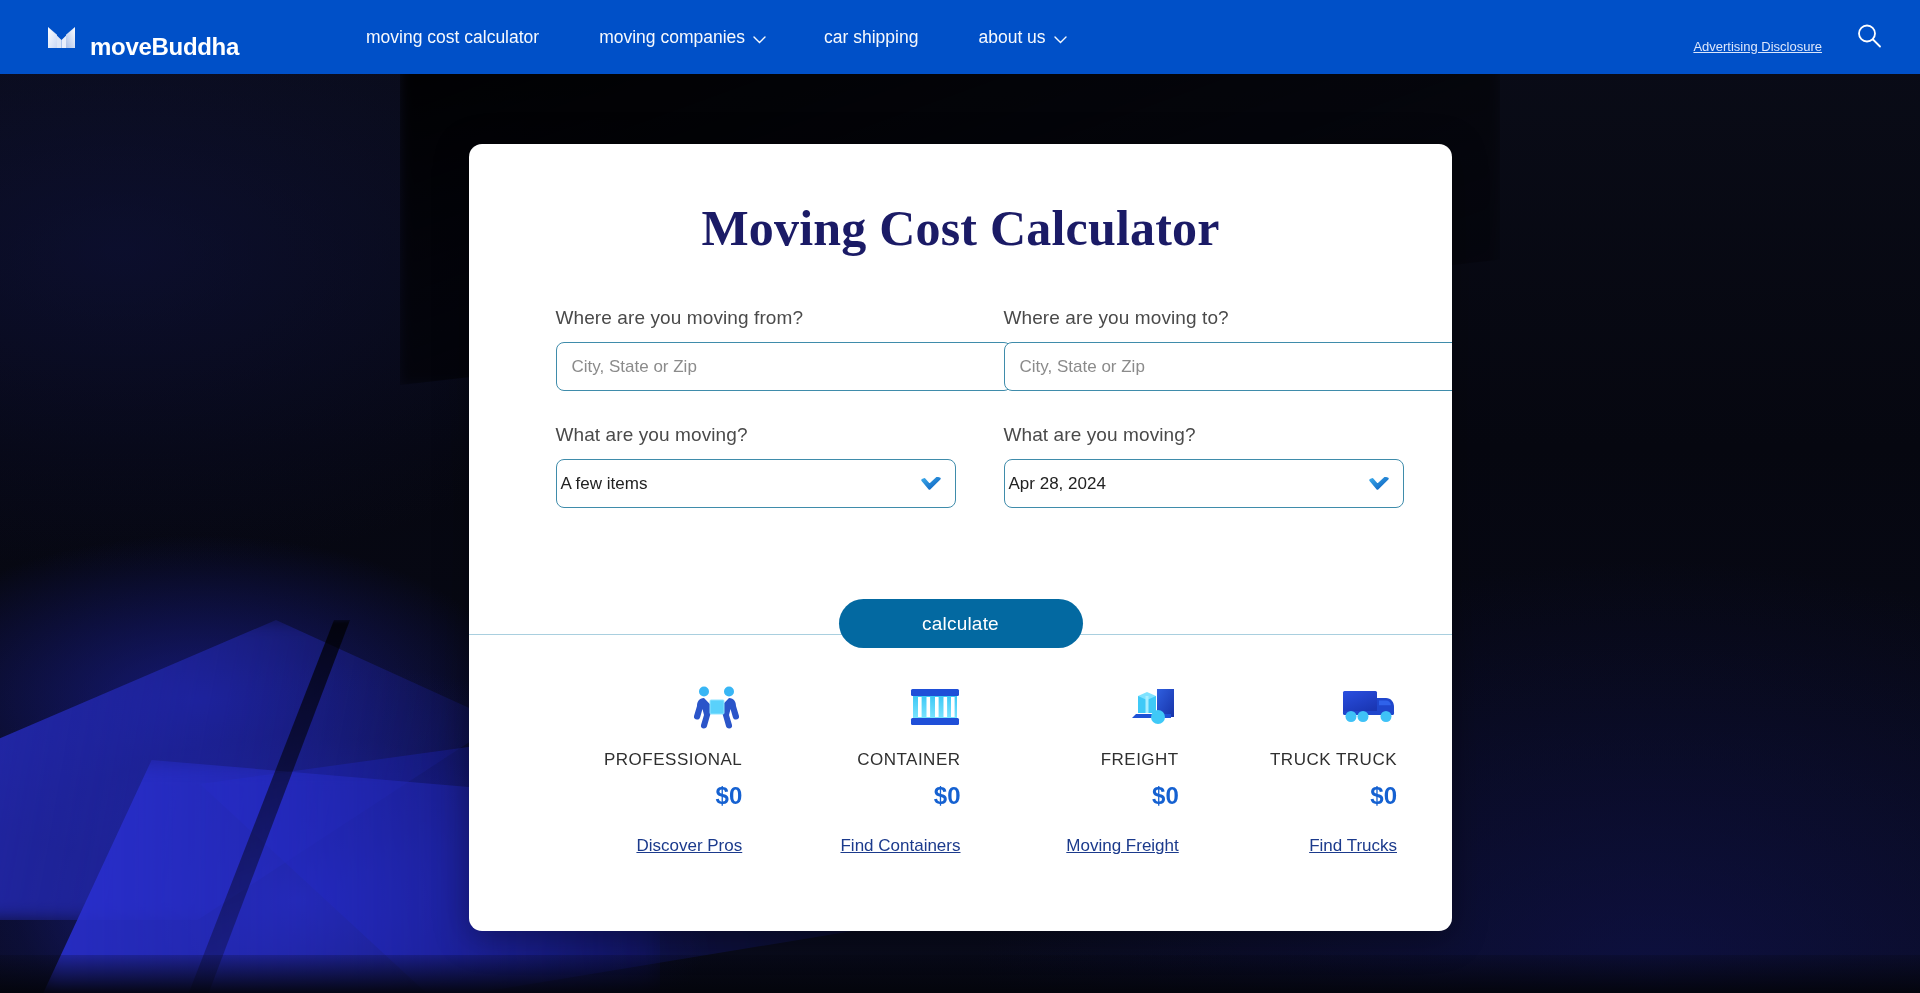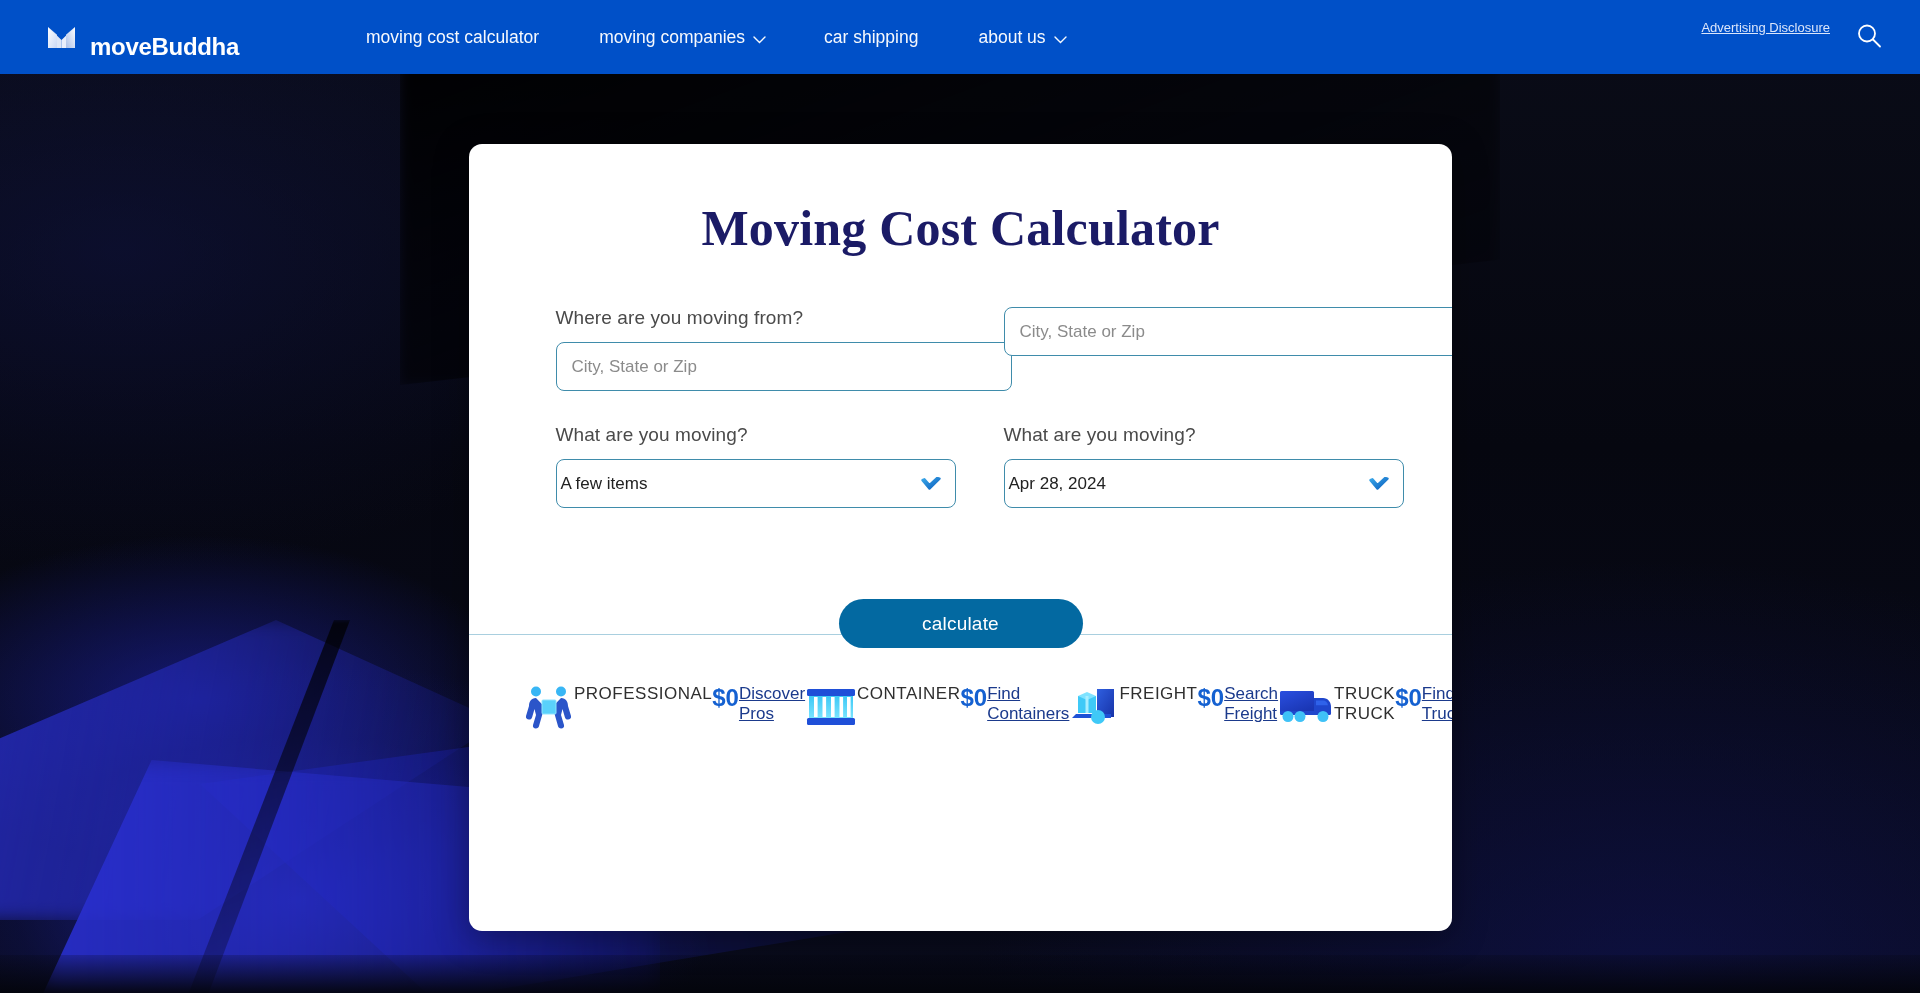"Advertising Disclosure" .nav-right { align-items: flex-start -> flex-end; gap: 22px -> 30px }
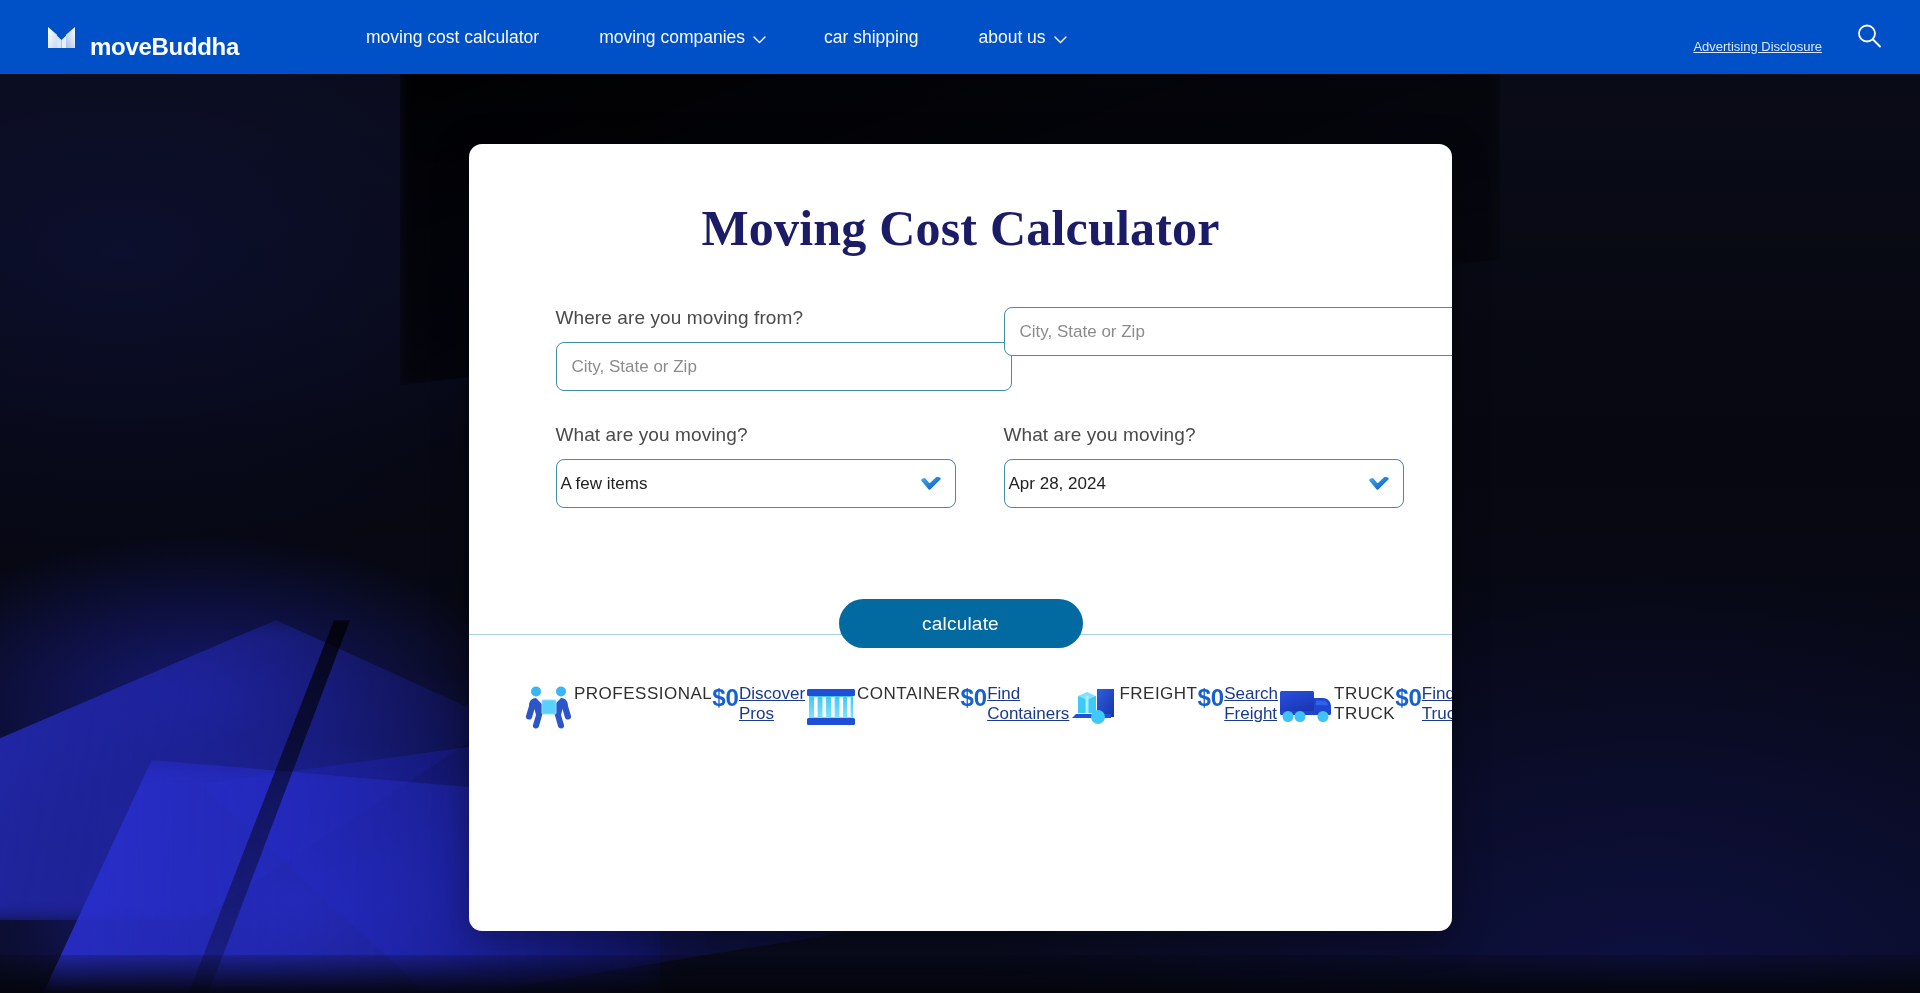"Where are you moving to?" label.field-label { html: none -> <label>Where are you moving to?</label> }
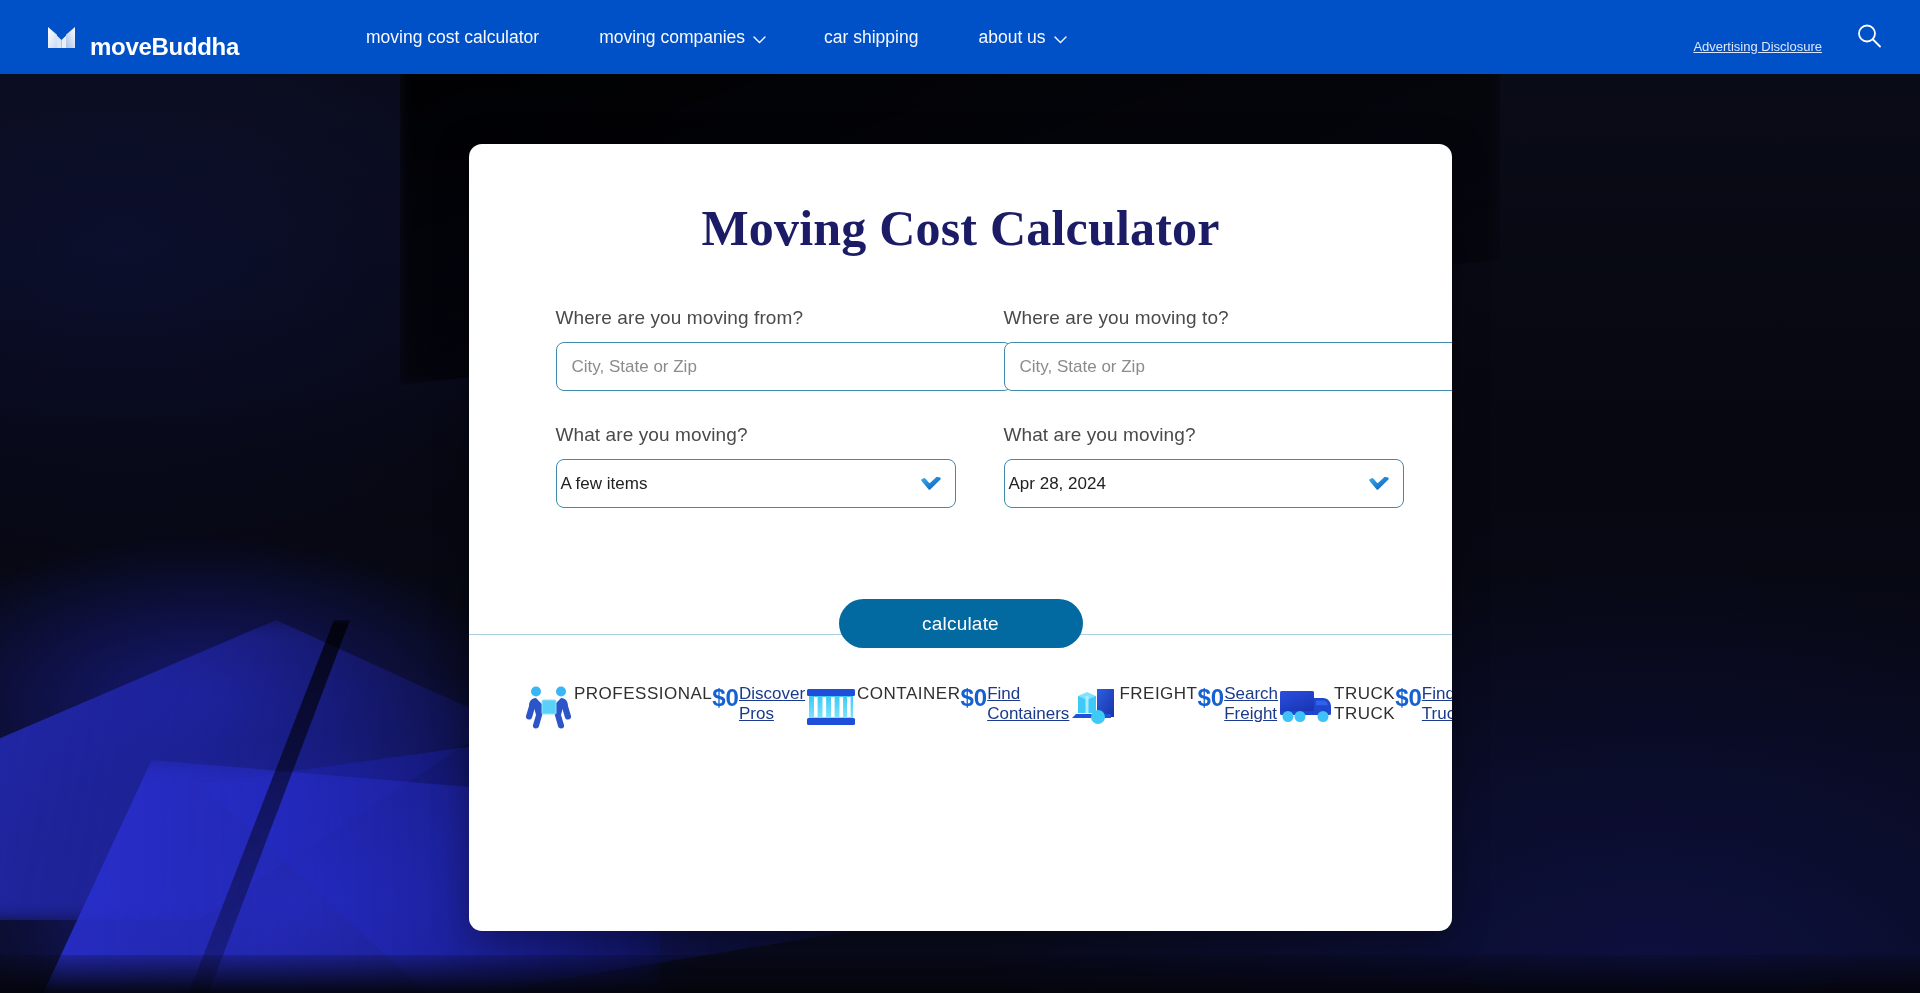"PROFESSIONAL" .result { align-items: flex-start -> flex-end; flex-direction: row -> column }
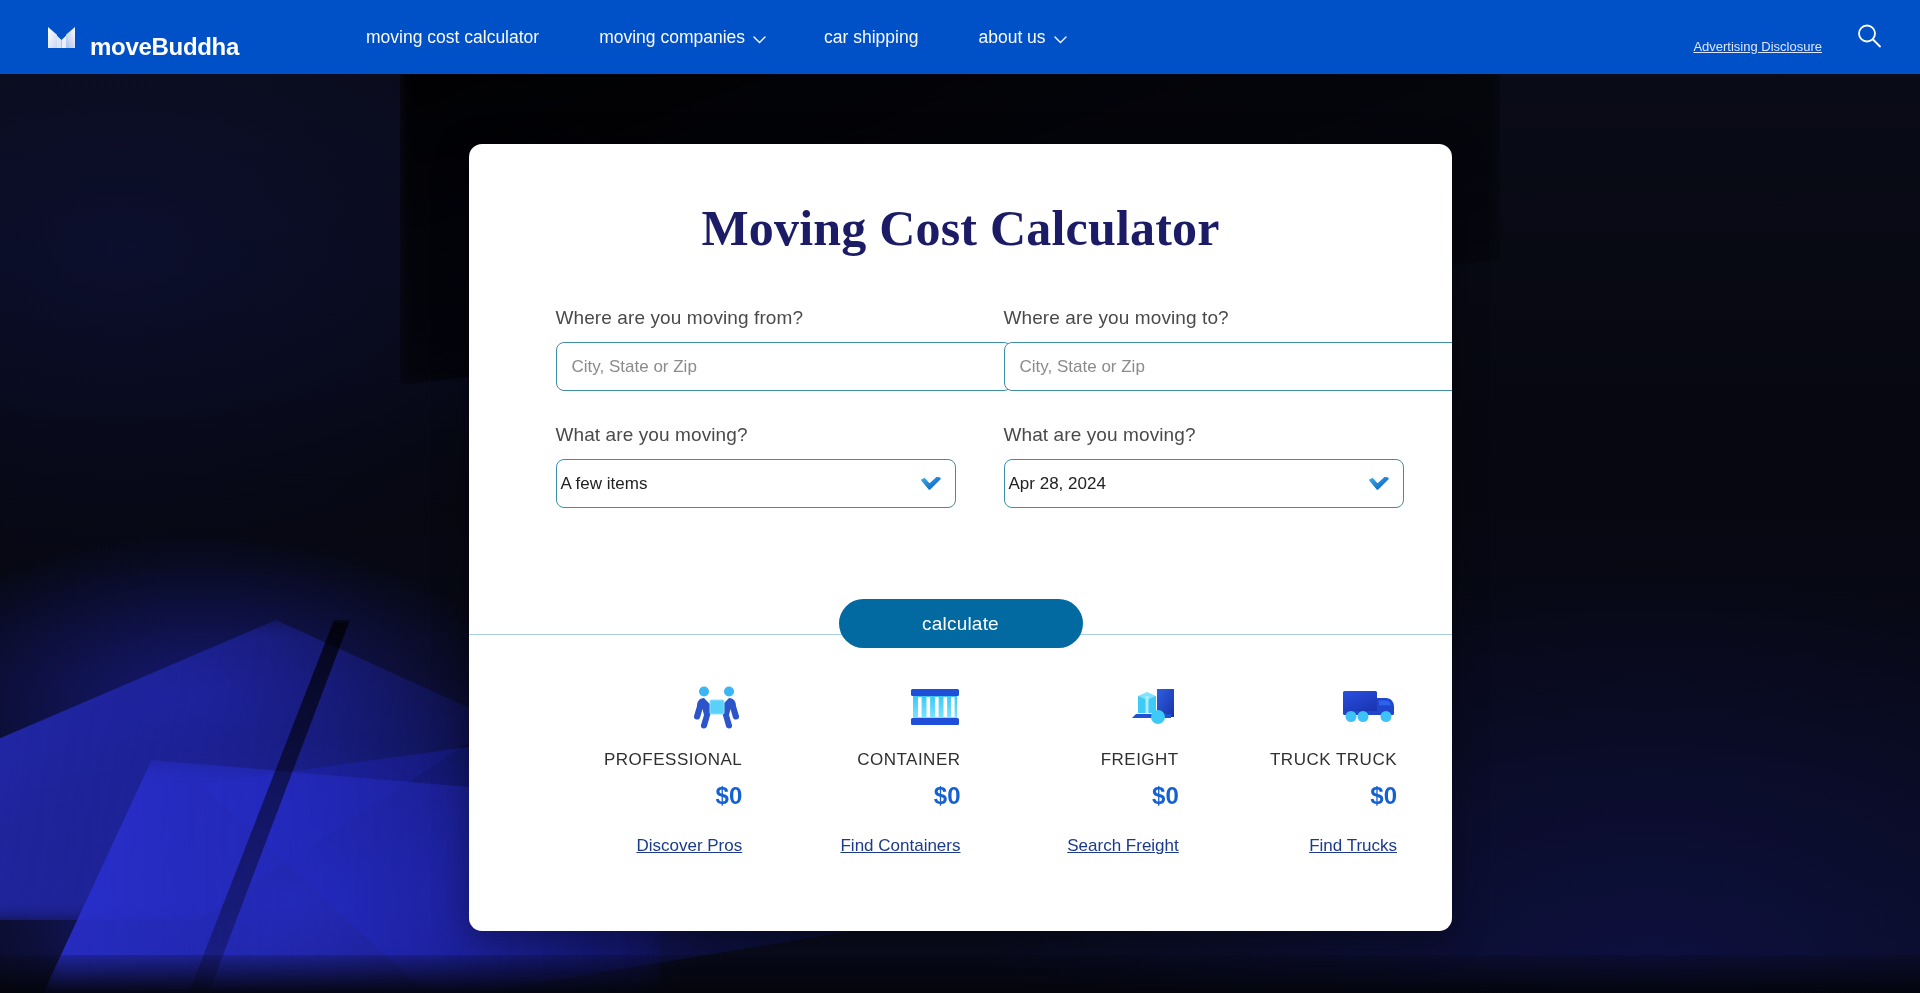"Search Freight" a.result-link { text: Search -> Moving }
